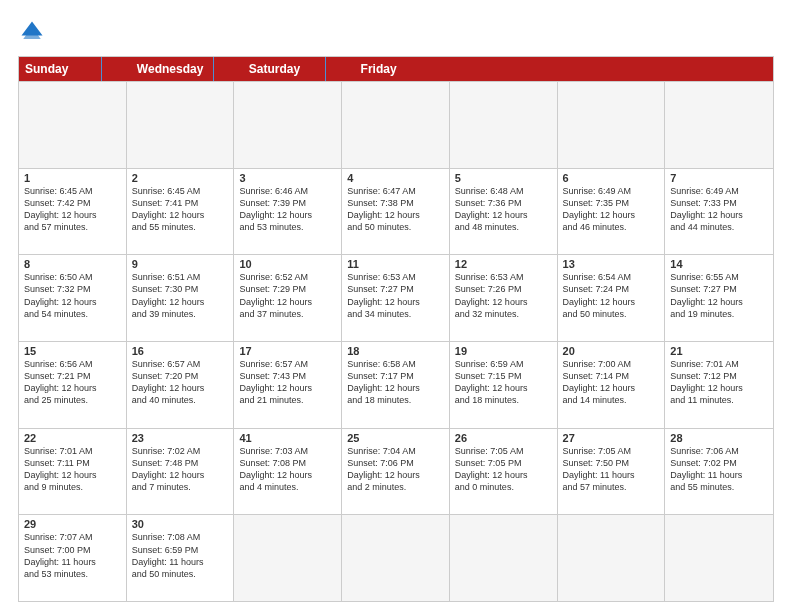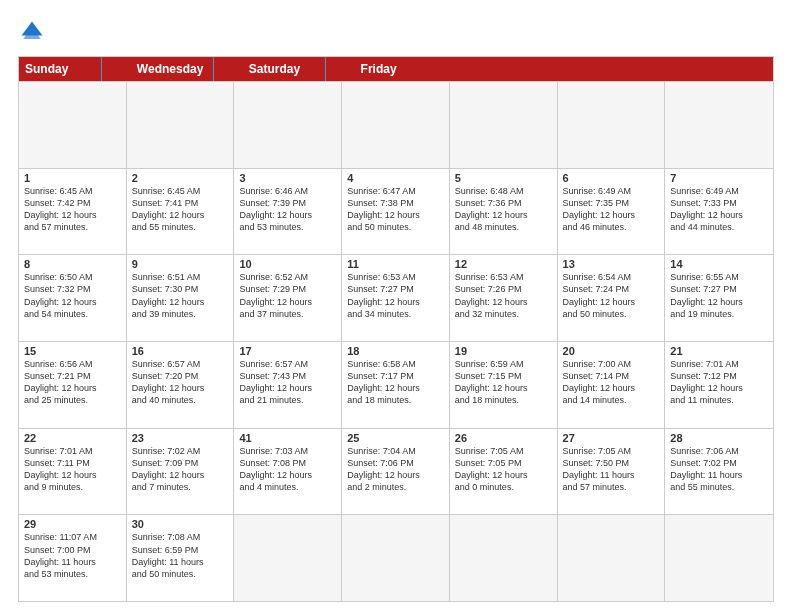"Sunset: 7:09 PM" div.cell-text { text: 7:09 -> 7:48 }
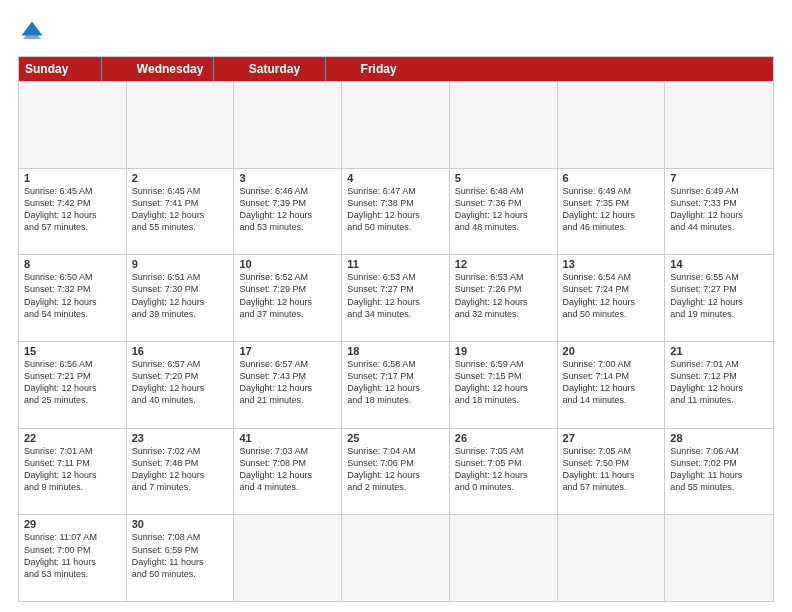"Sunrise: 11:07 AM" div.cell-text { text: 11:07 -> 7:07 }
